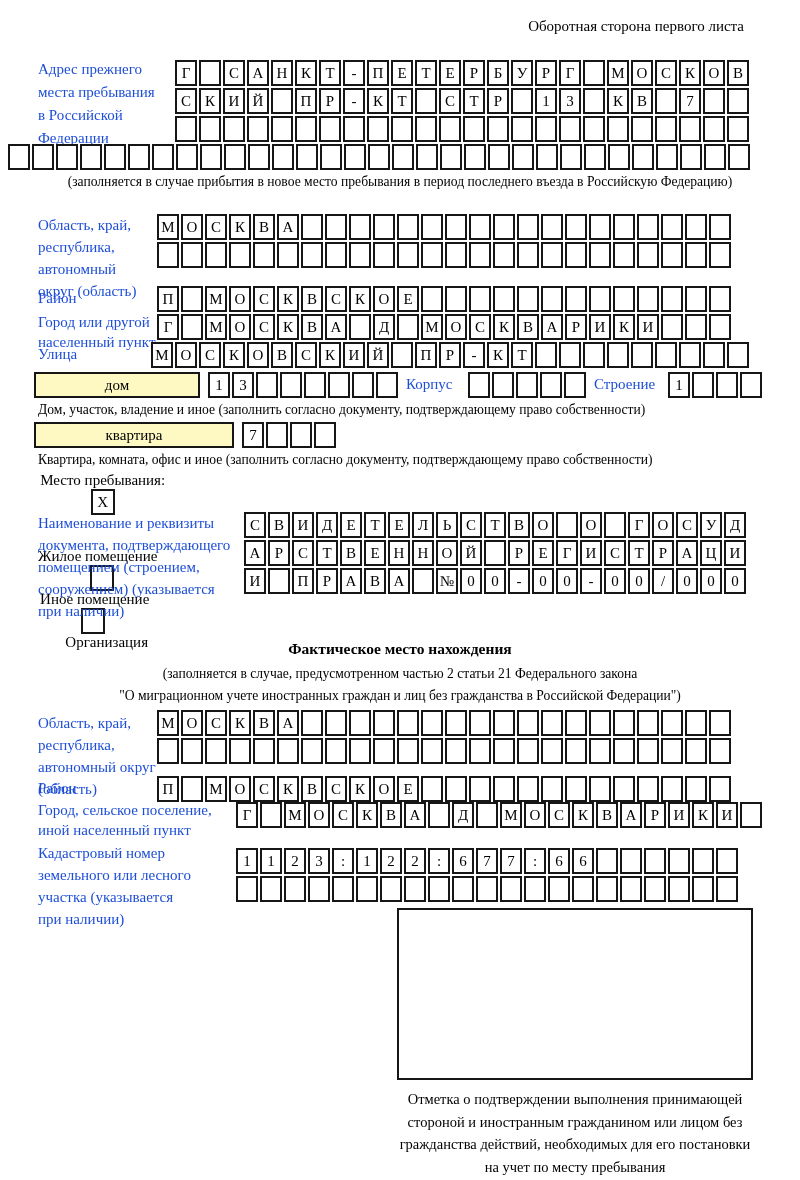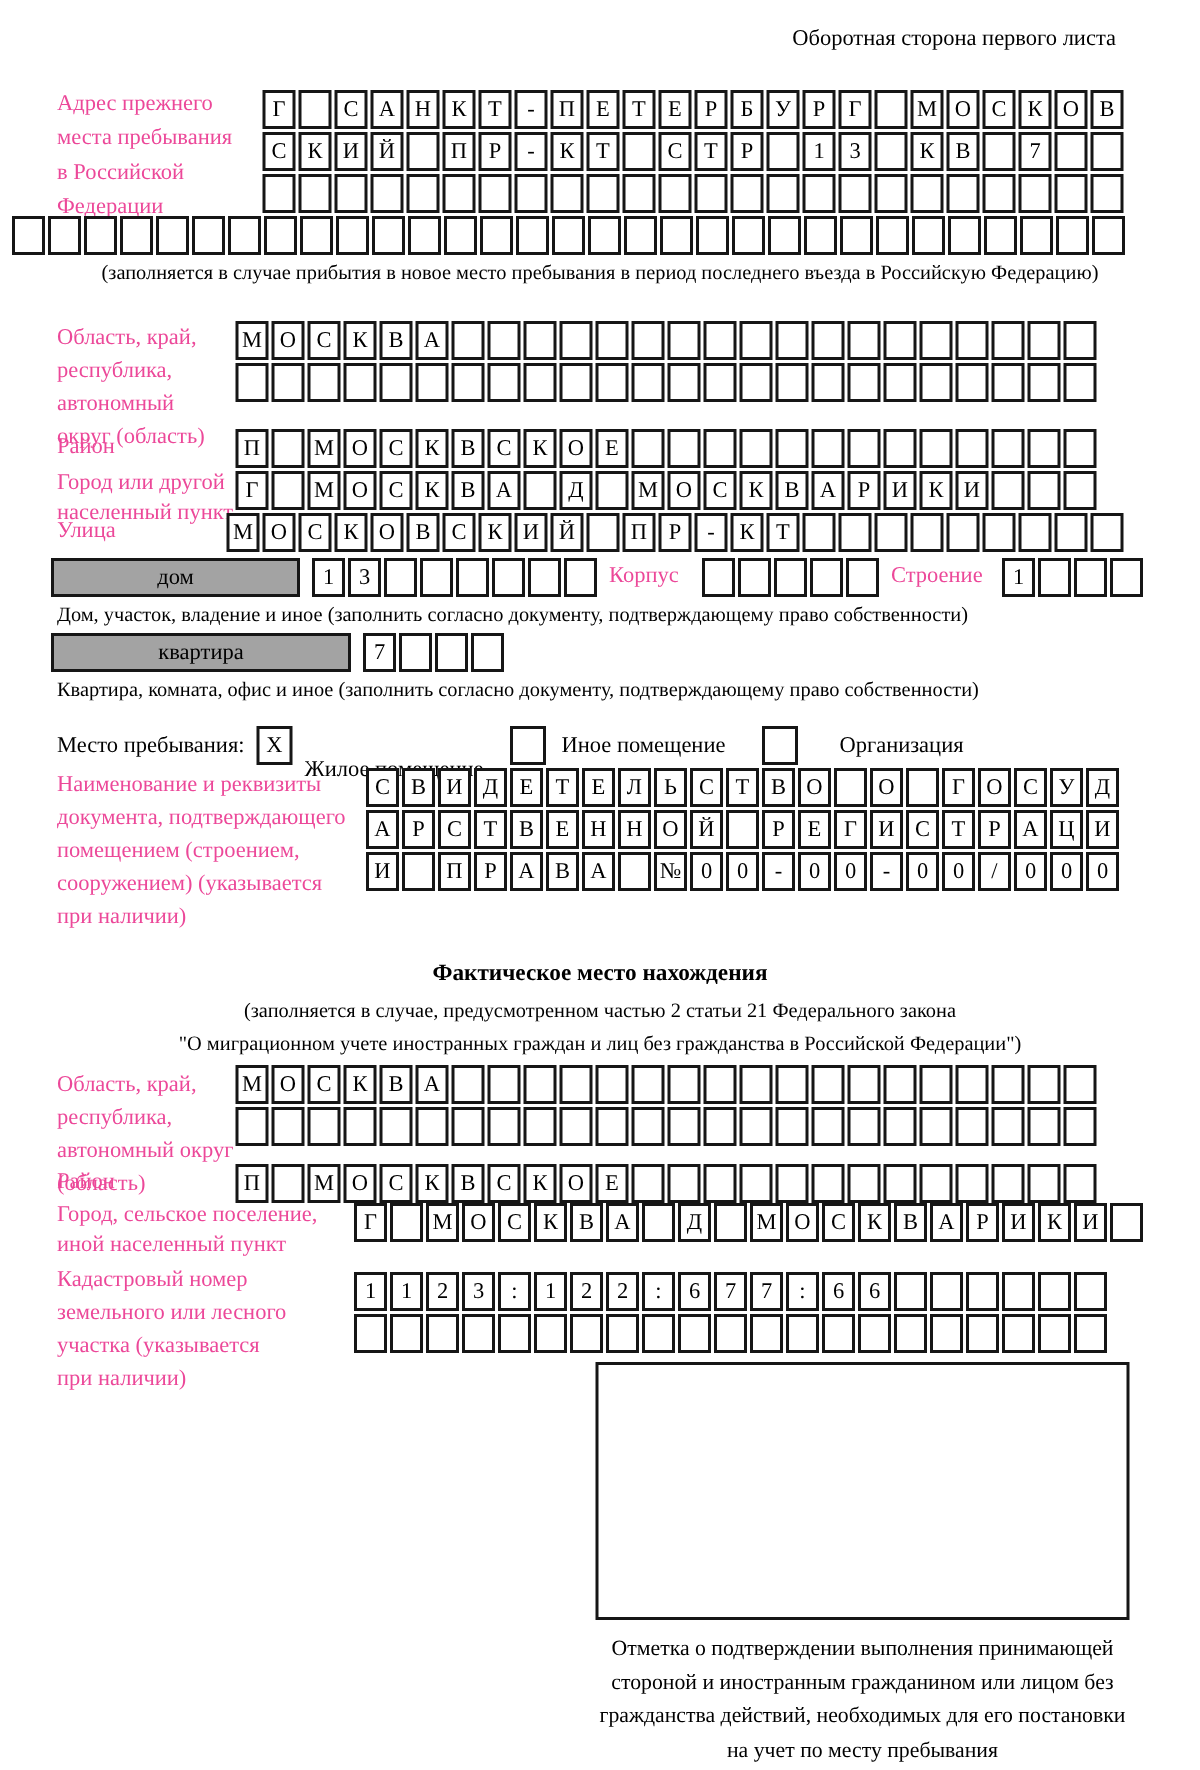"Адрес прежнего" .lbl { color: #ec4899 -> #1d4ed8 }
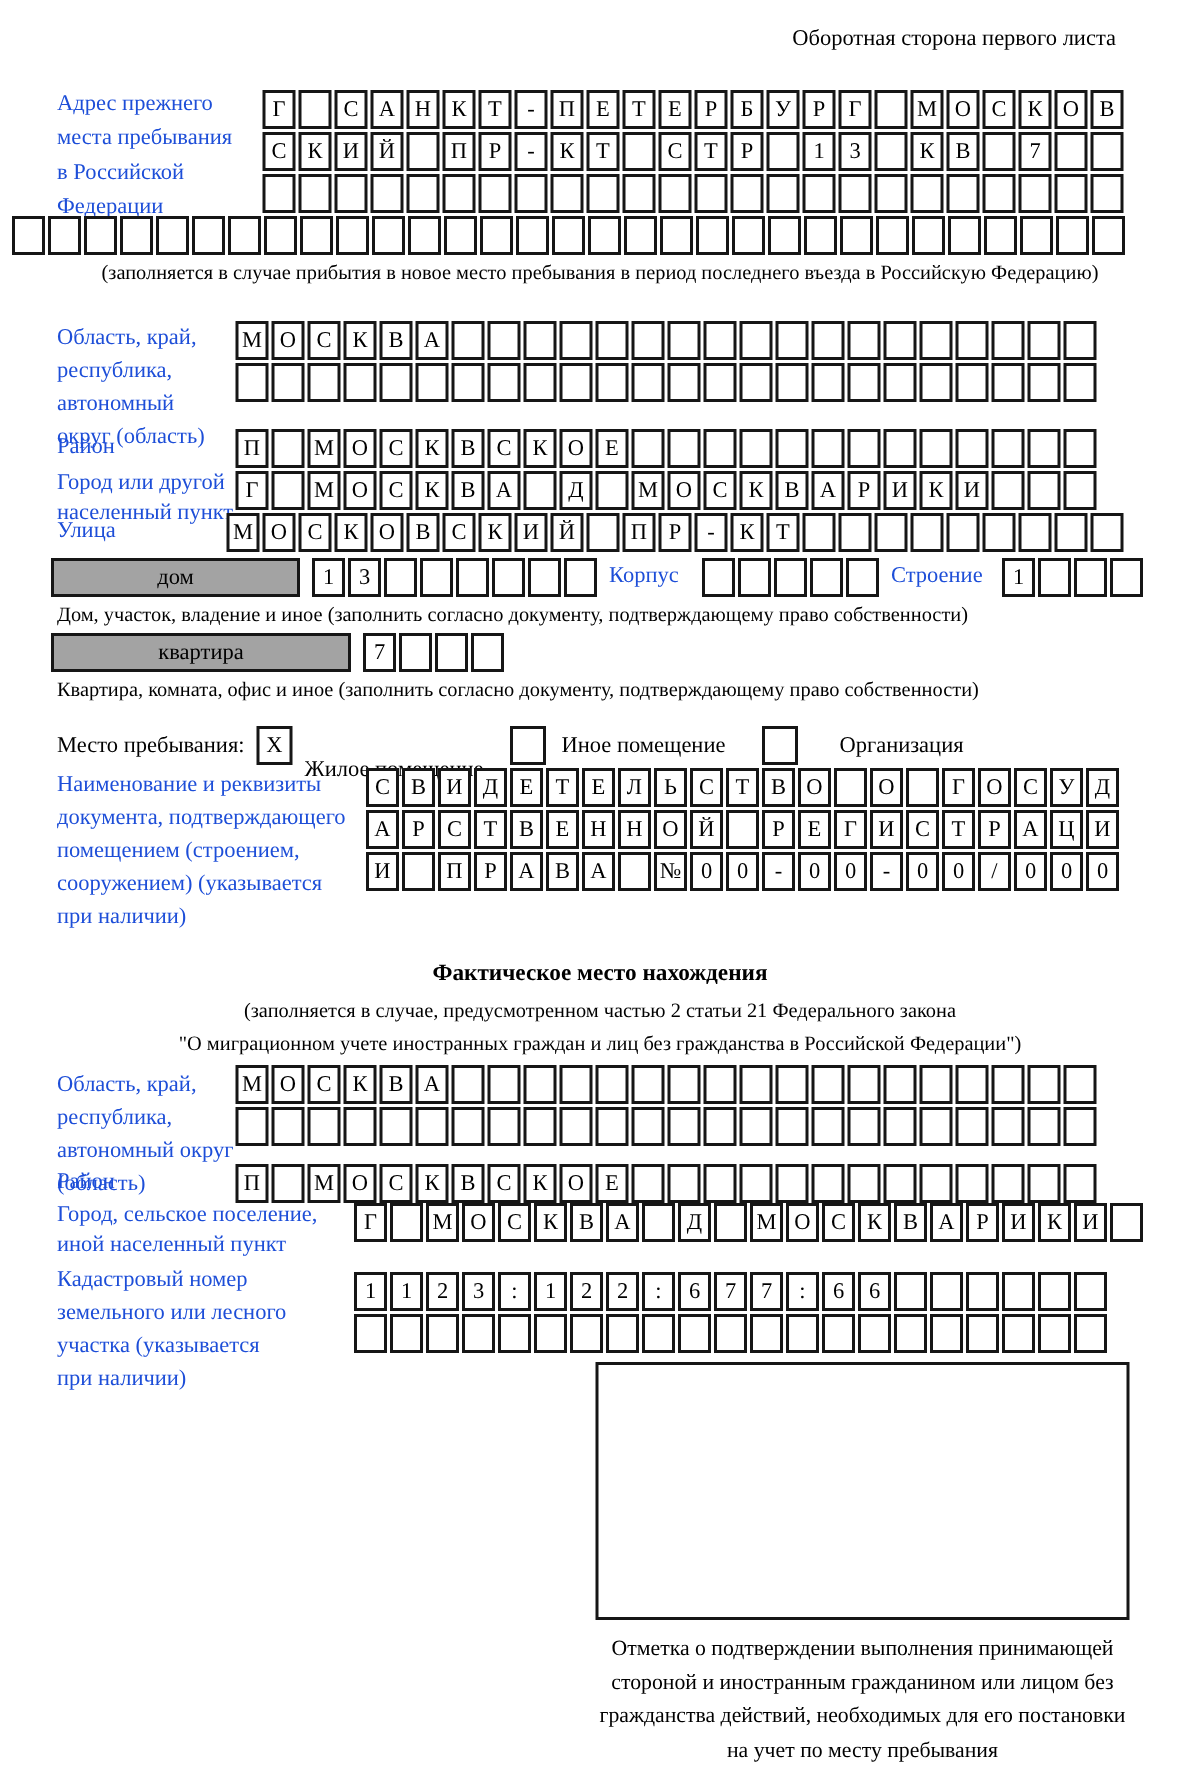"дом" .widebox { background: #a3a3a3 -> #fef9c3 }
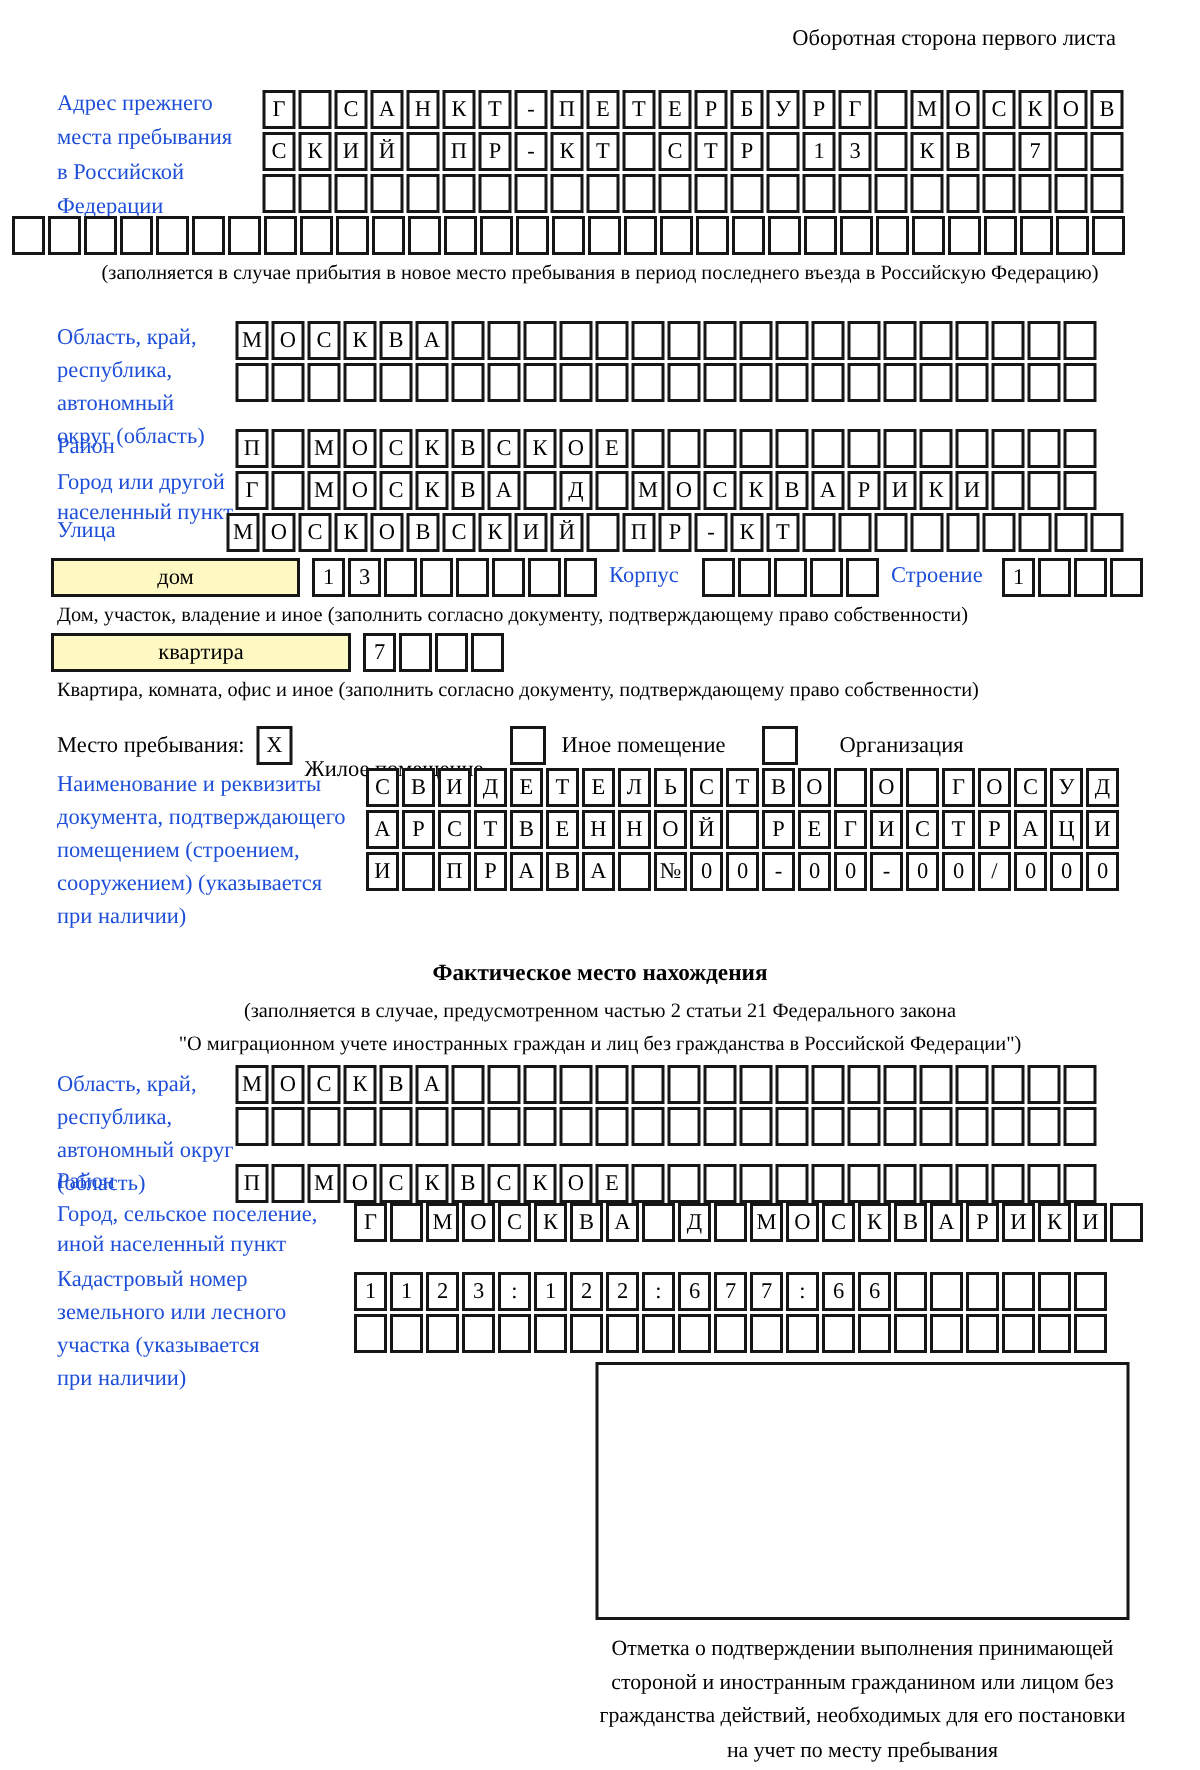"Место пребывания:" .stayrow { flex-direction: none -> column }
